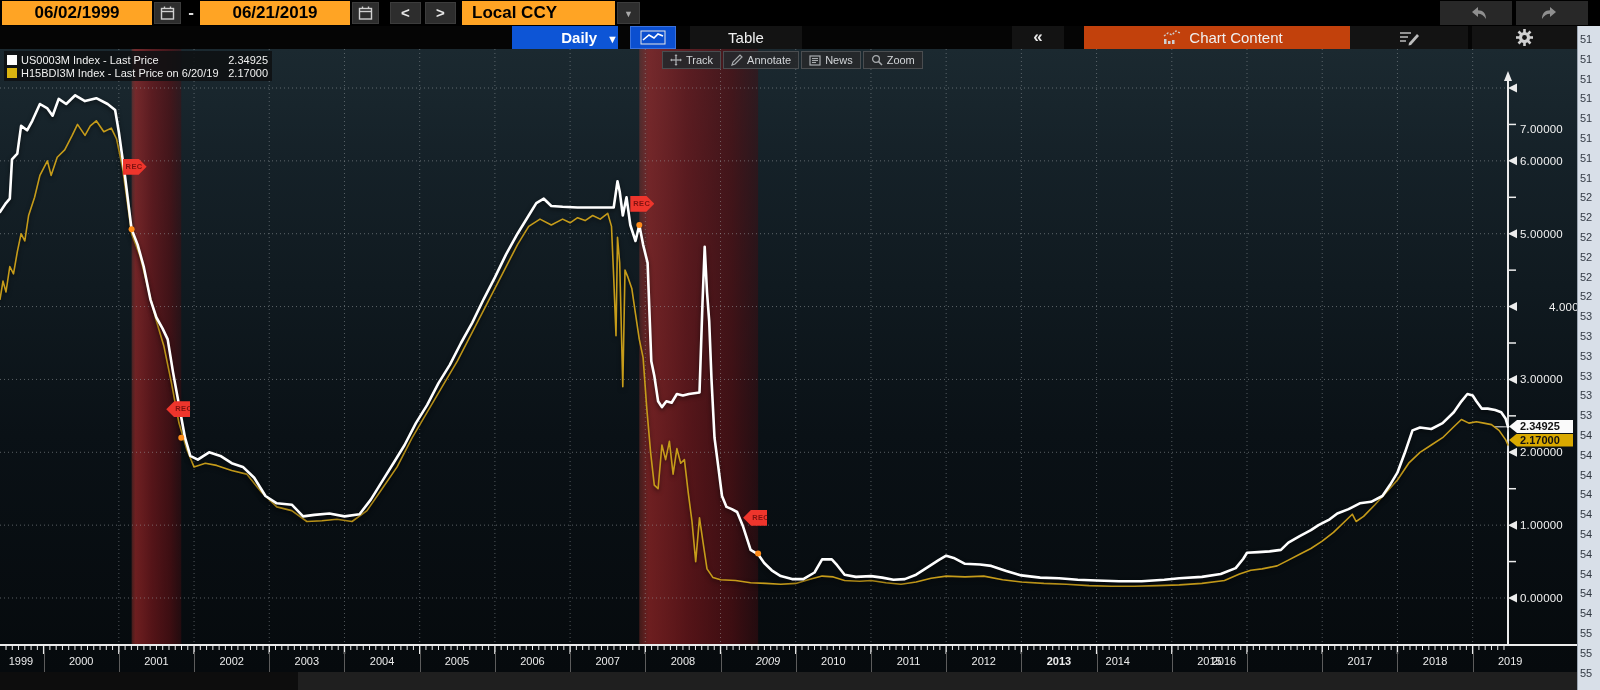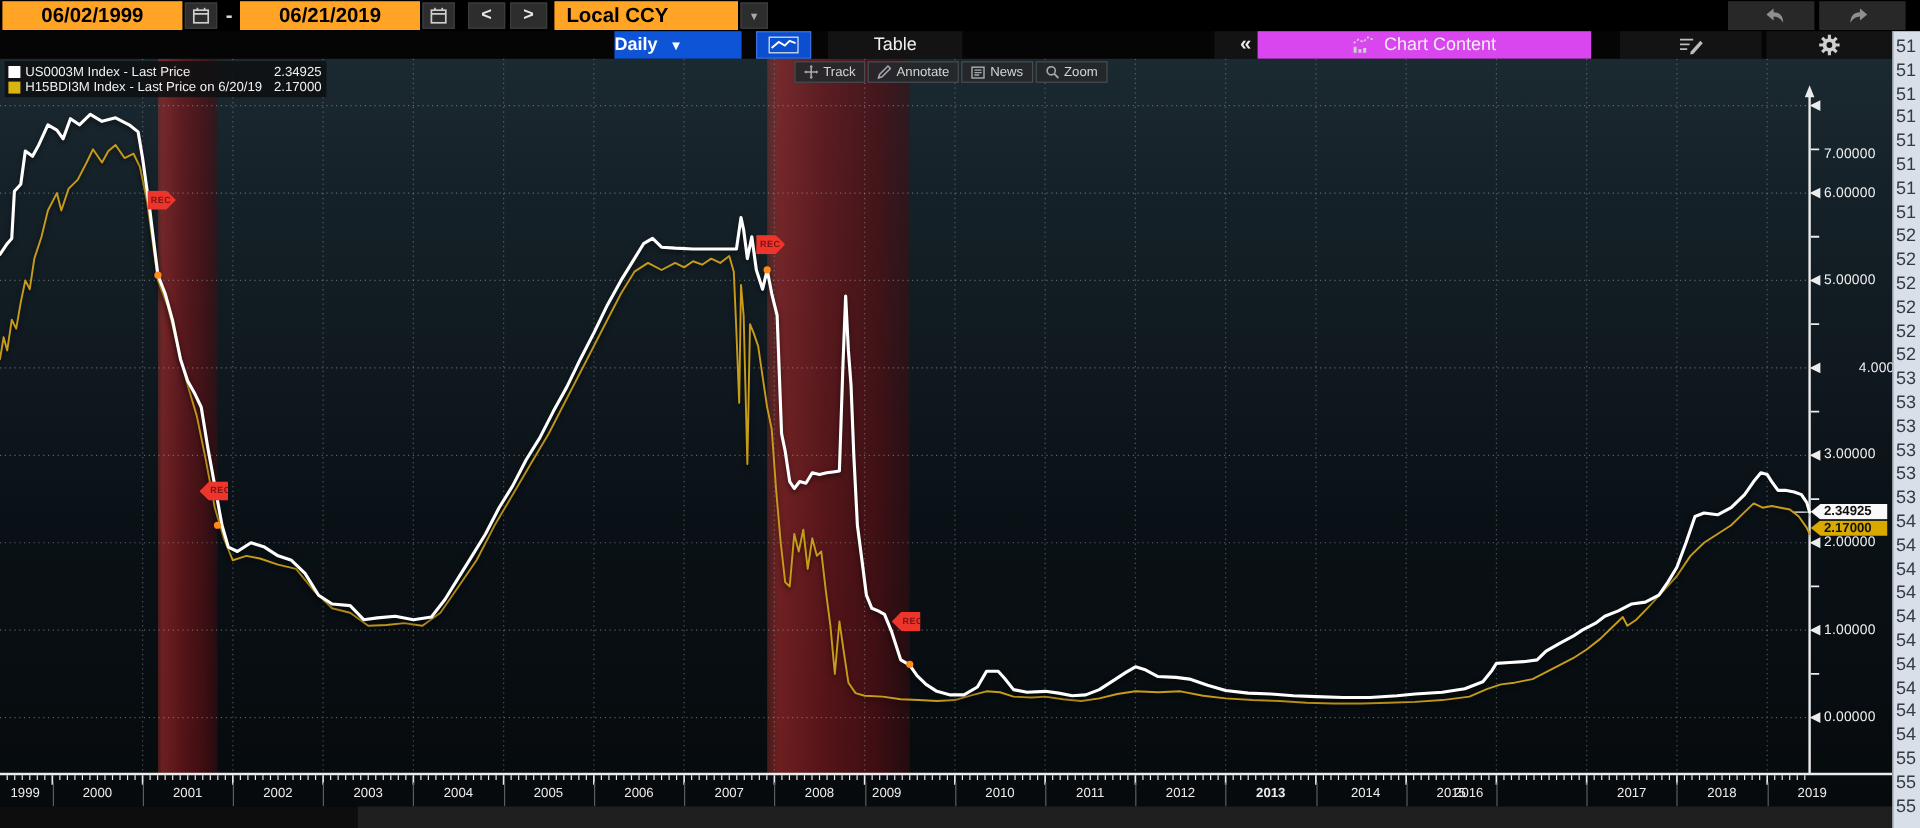"Daily ▼" .freq-btn { text-align: left -> right }
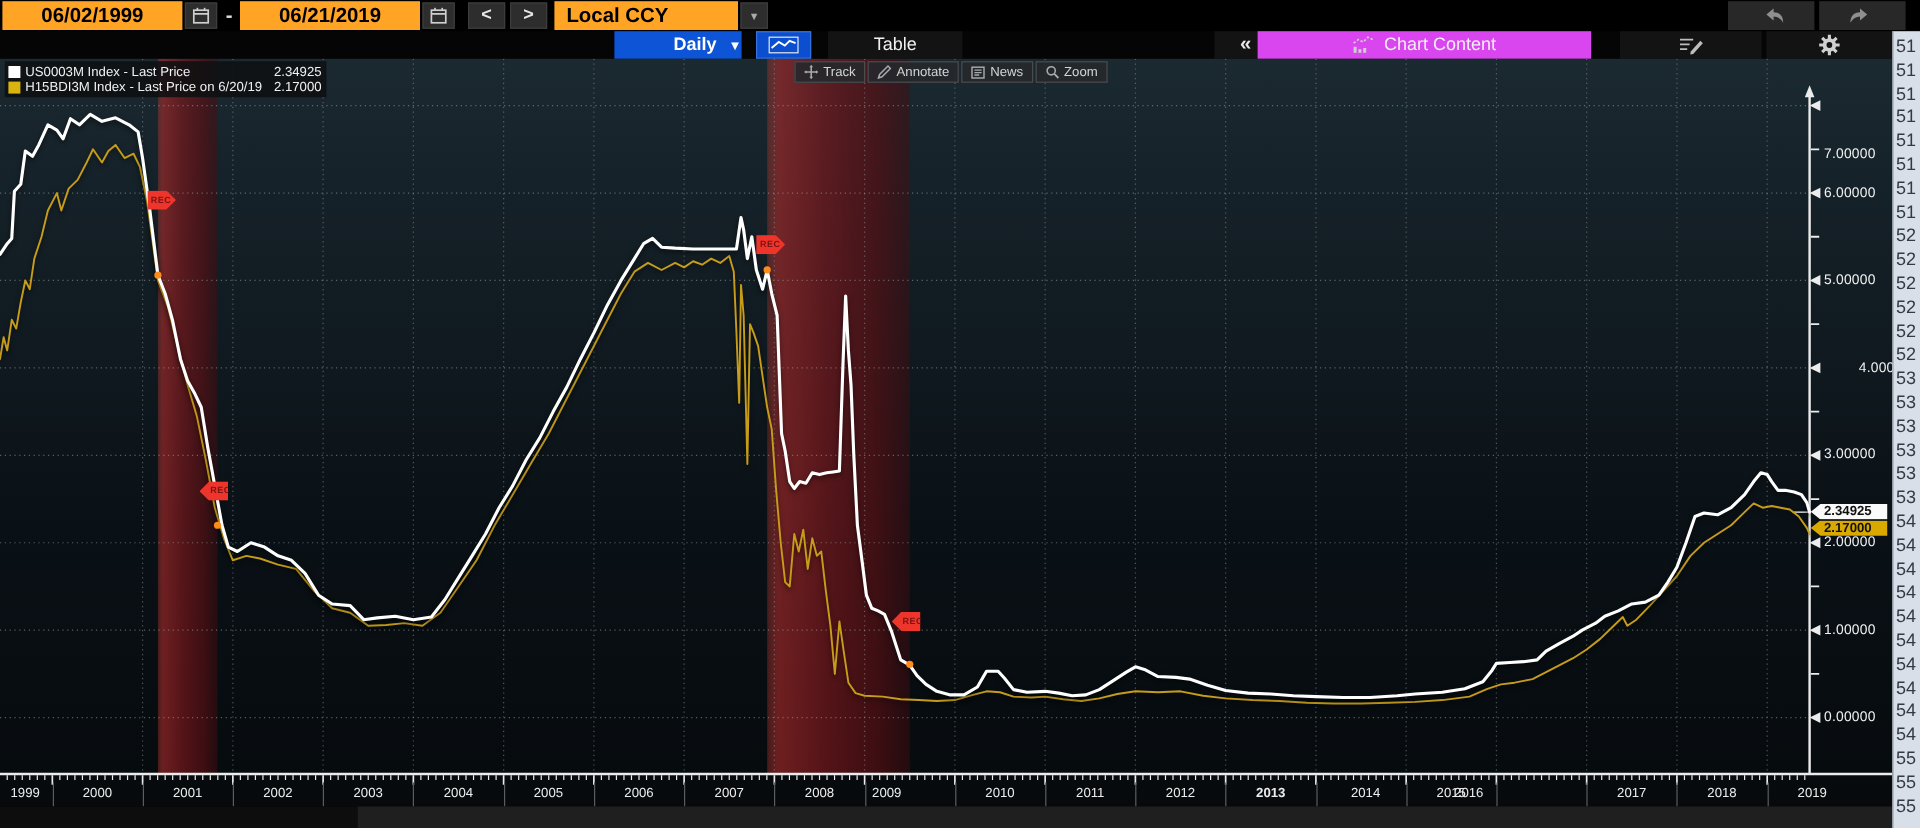"Chart Content" .chart-content-btn { background: #d946ef -> #c2410c; left: 1048px -> 1084px }
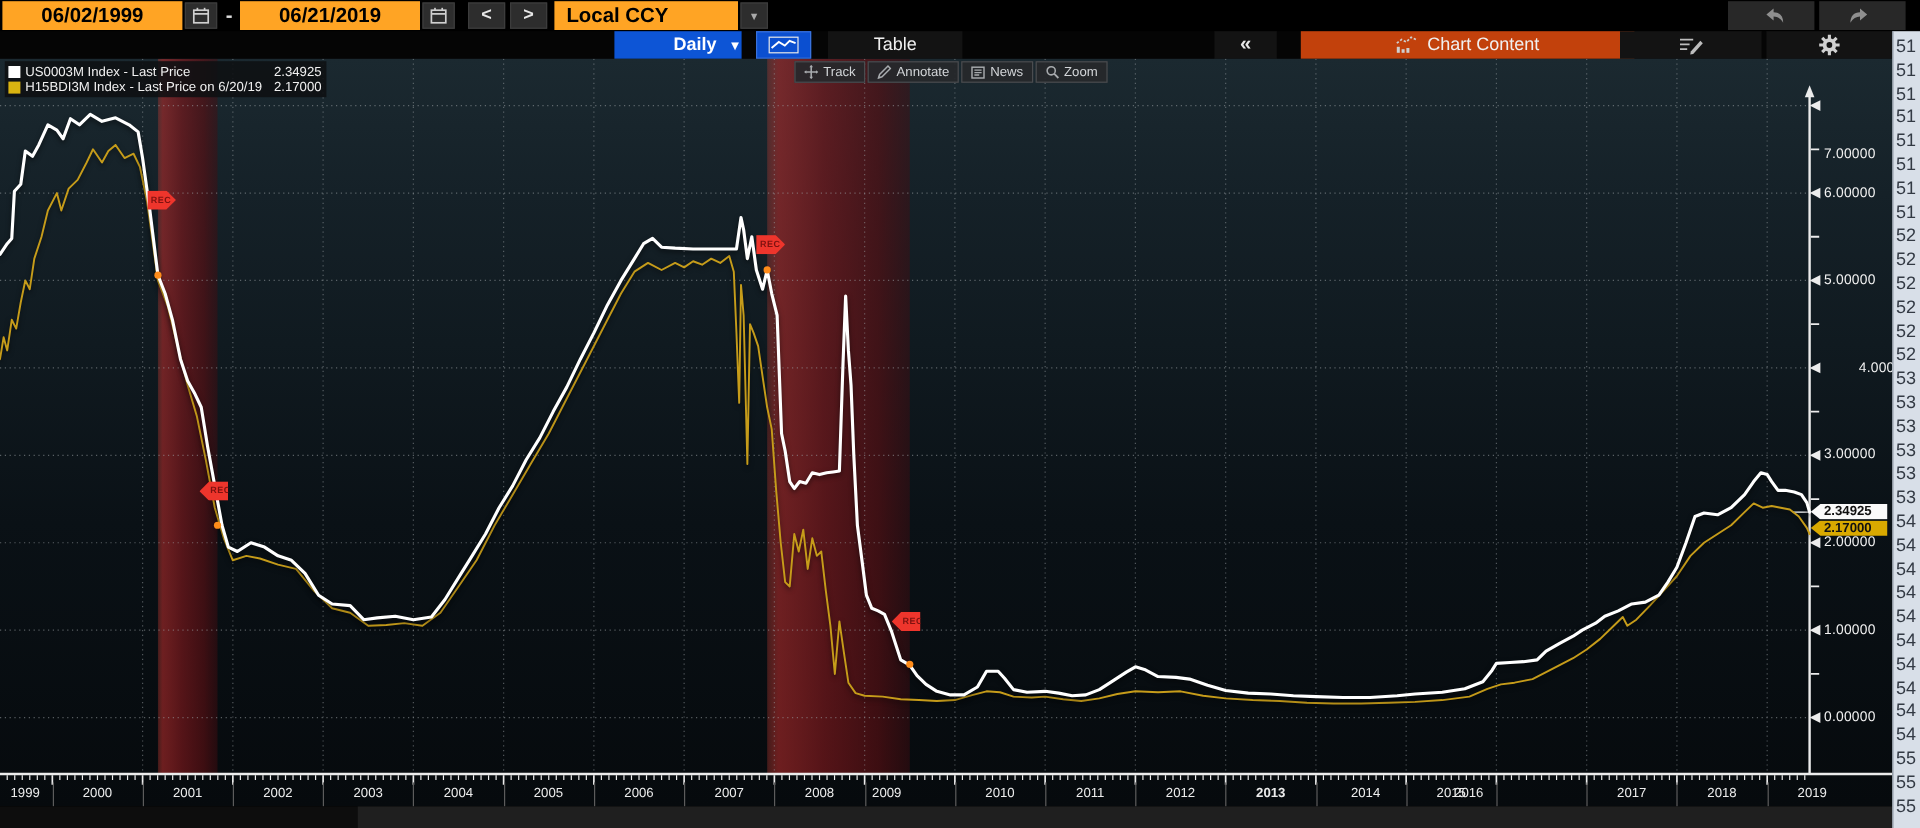"51" .side-num { font-size: 15px -> 11px }
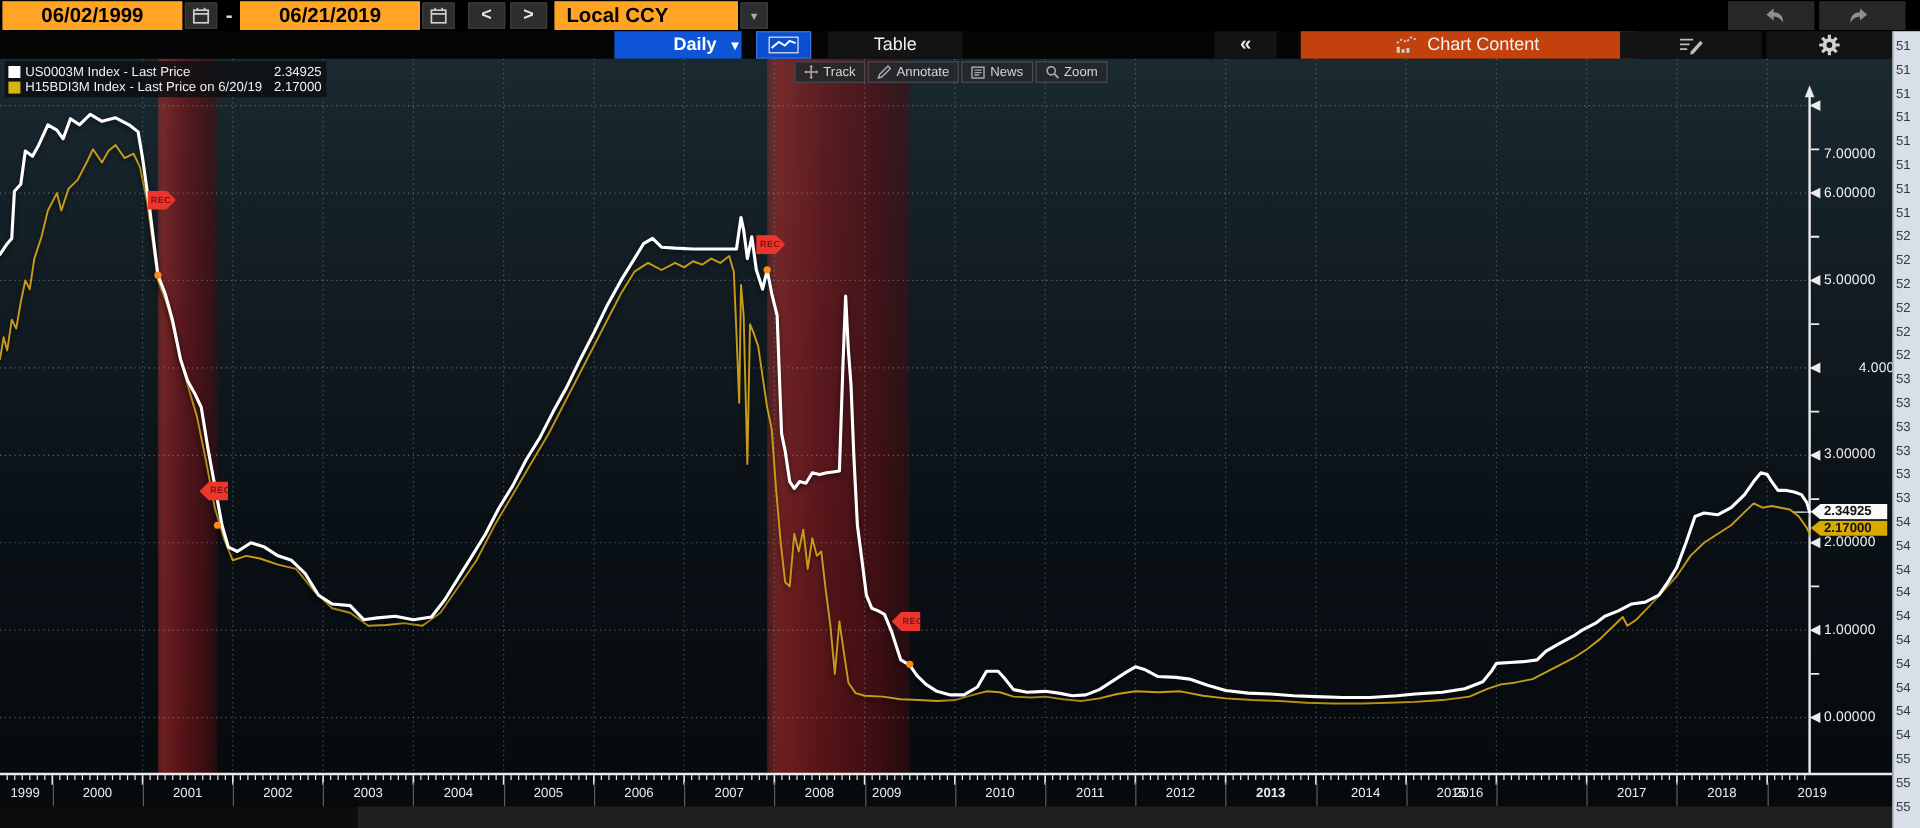"2009" div.x-label { font-style: none -> italic; left: 711px -> 740px }
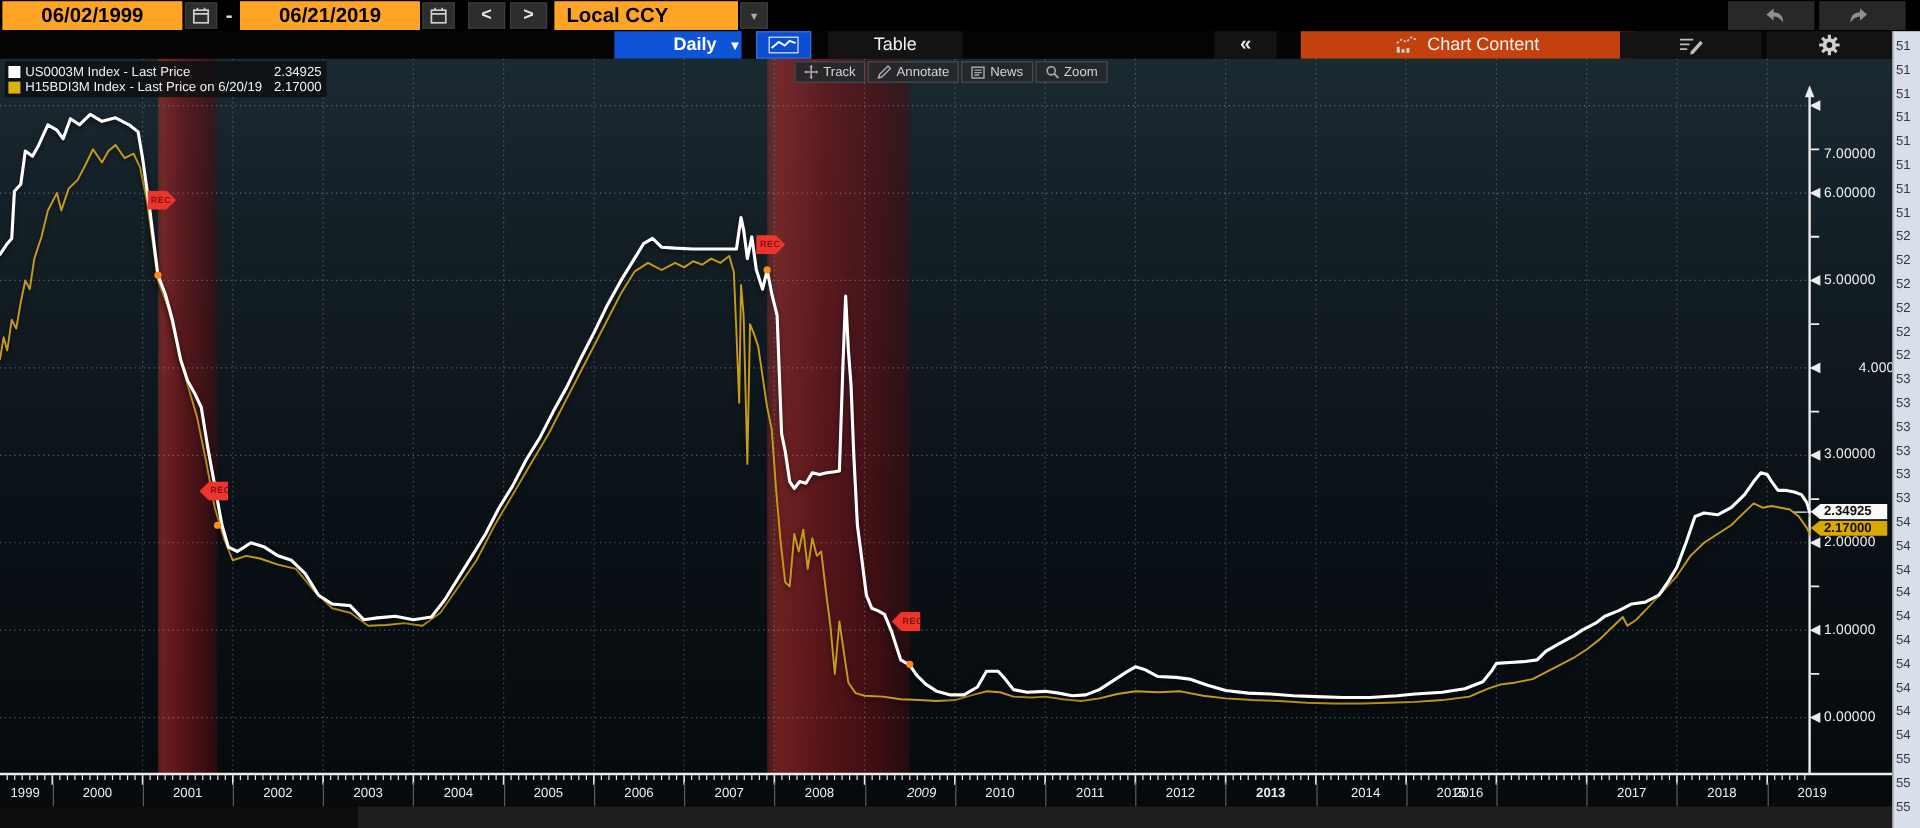"2014" div.x-label { left: 1110px -> 1074px; text-align: none -> right }
